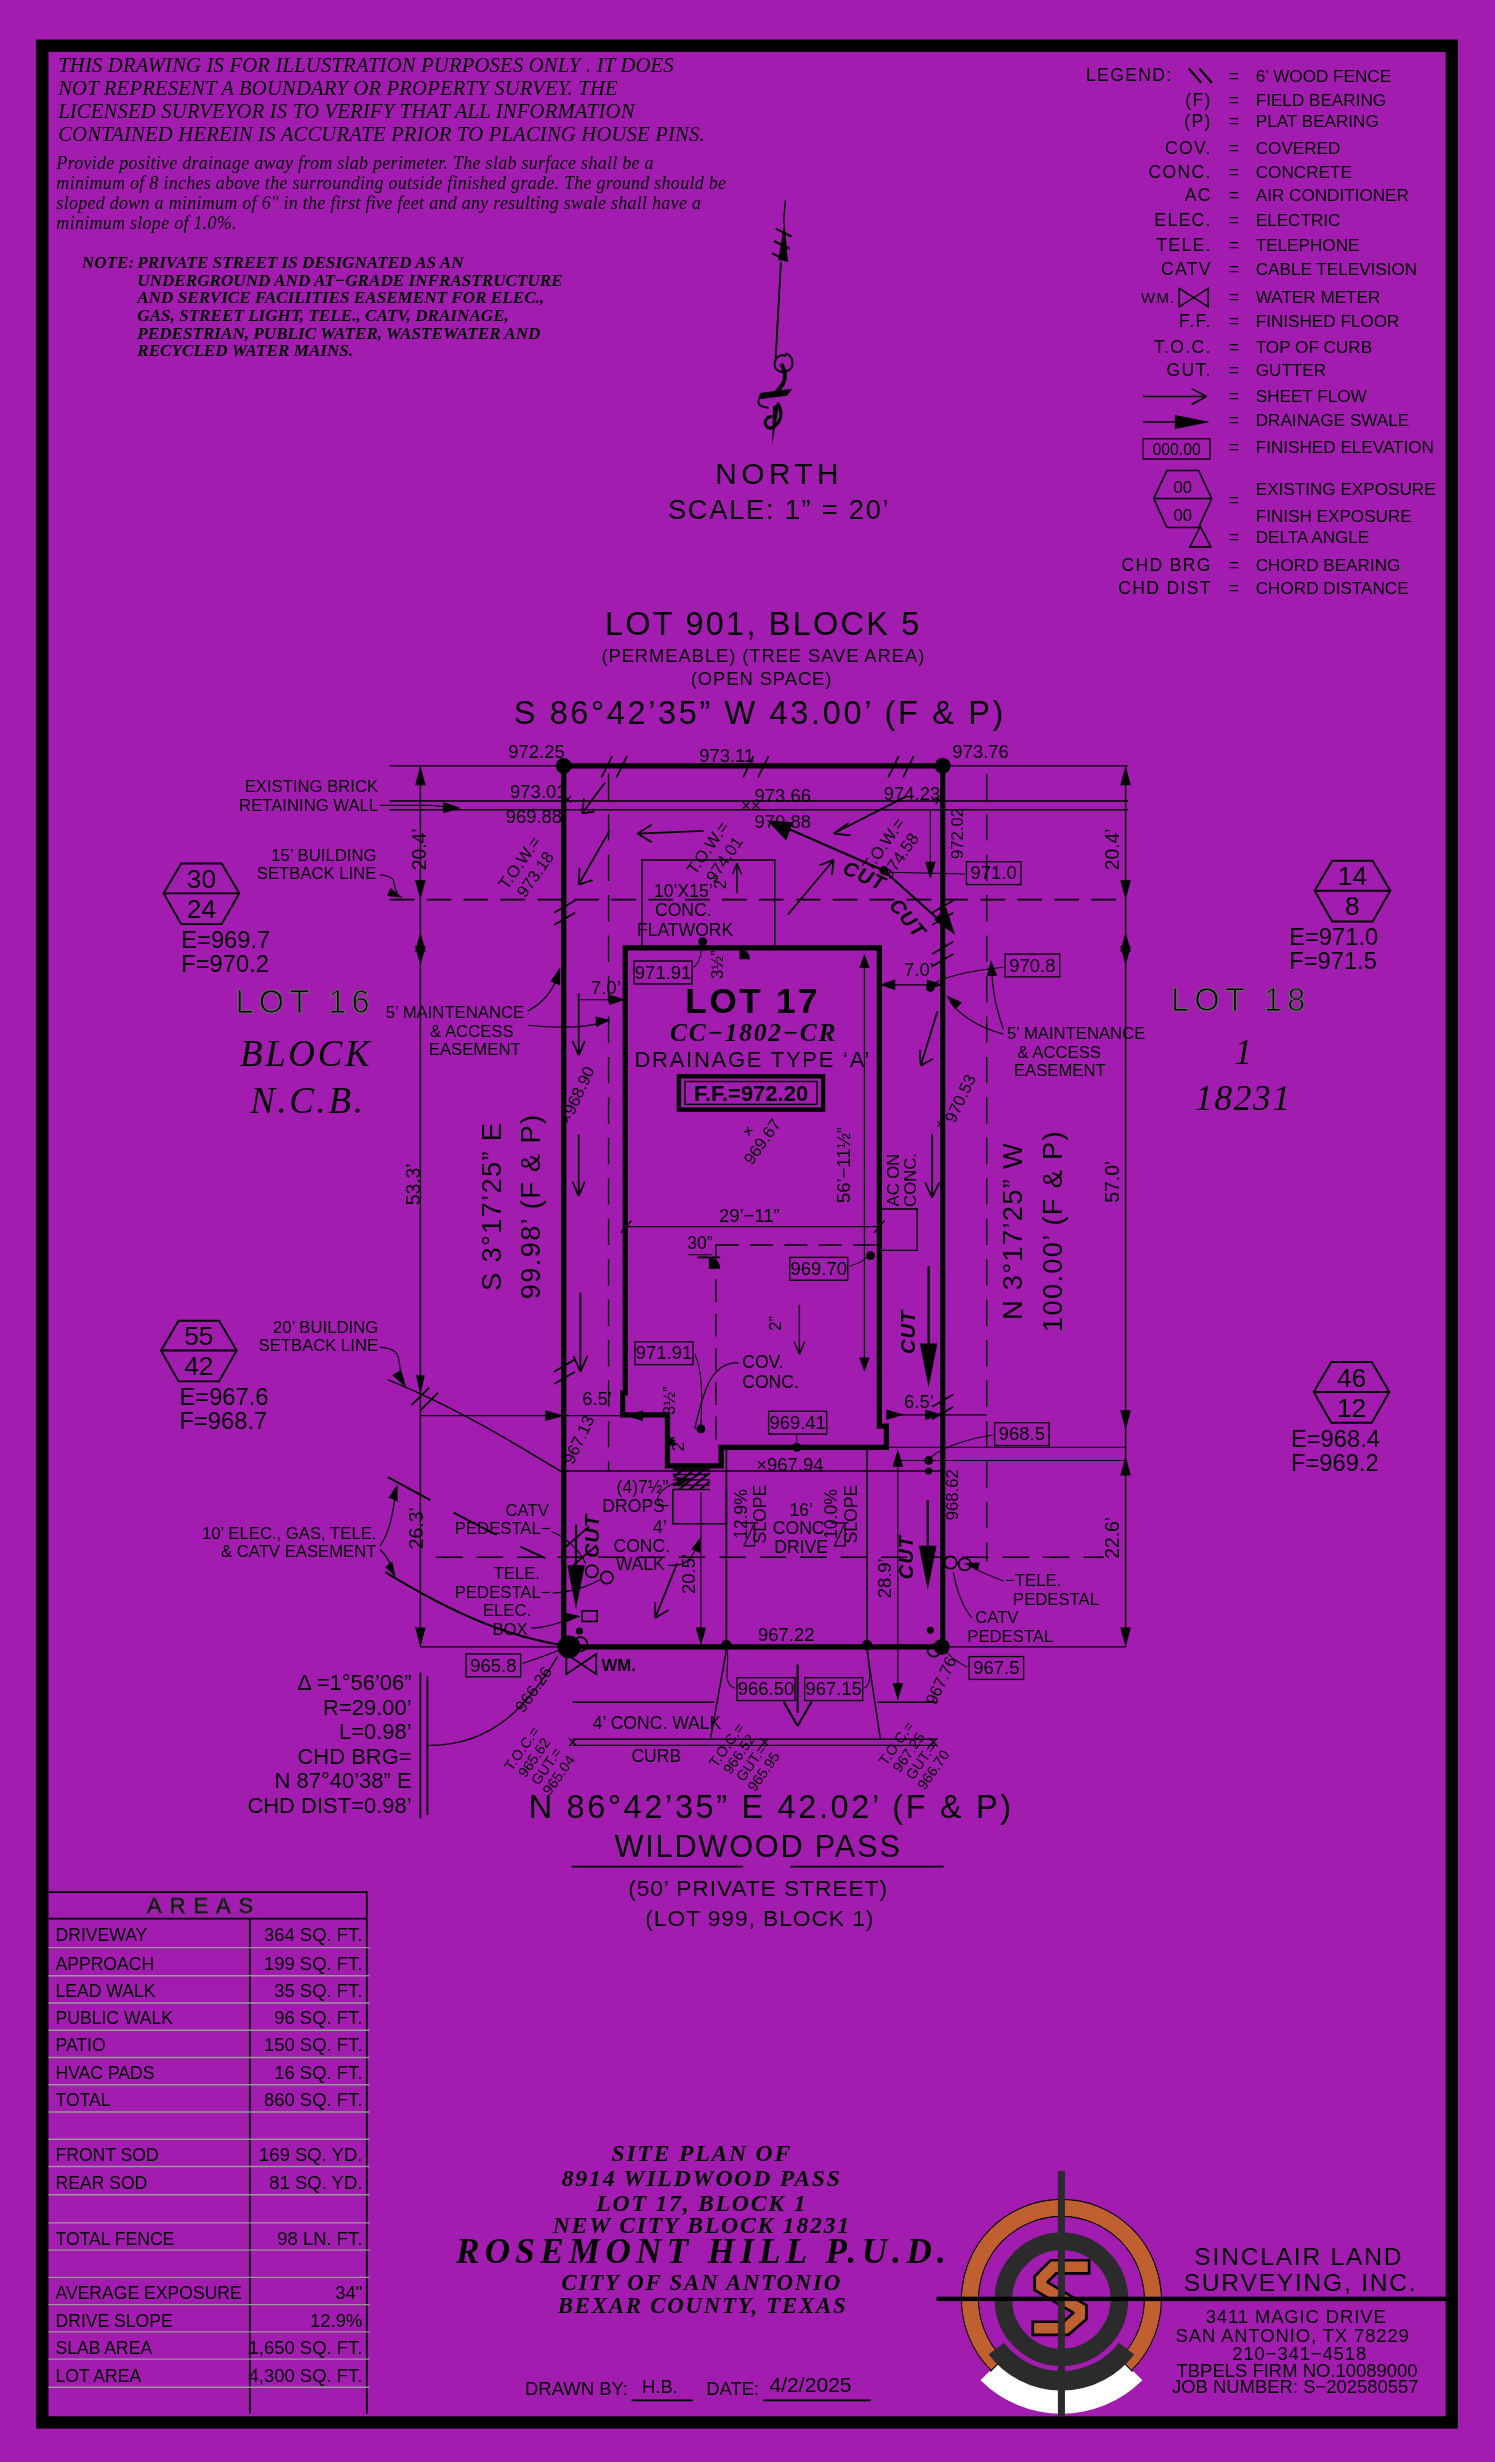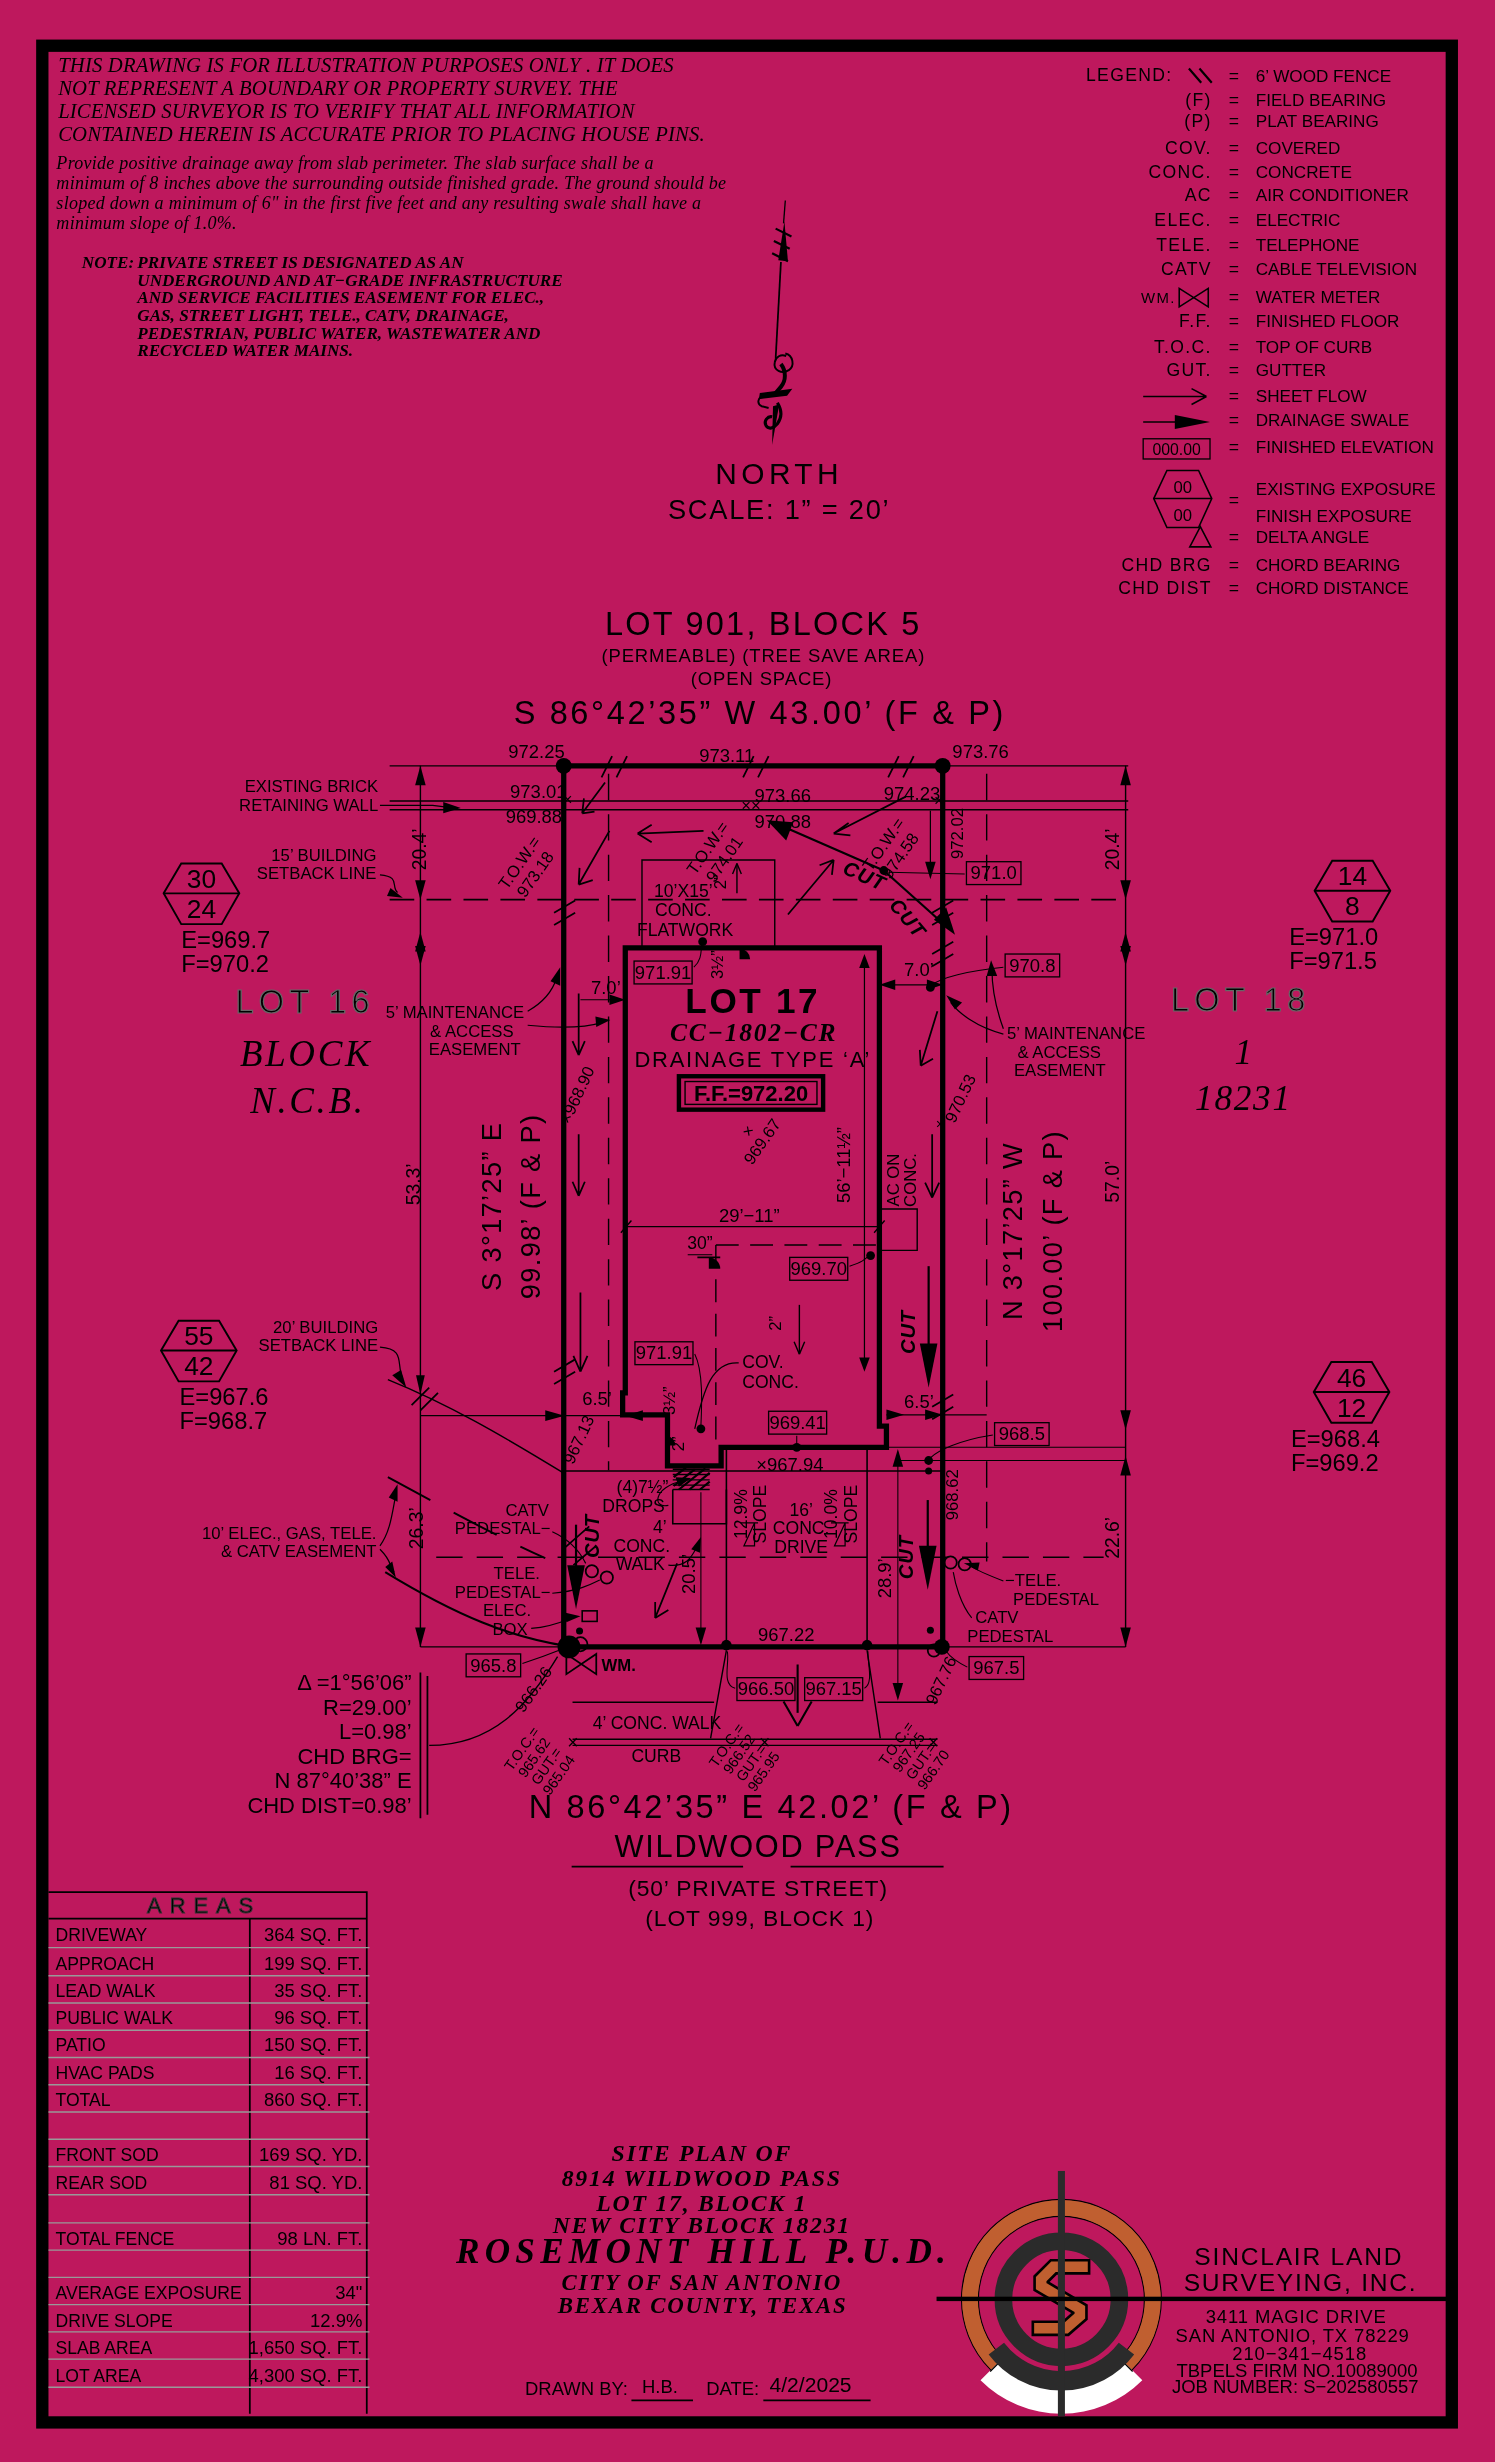"THIS DRAWING IS FOR ILLUSTRATION" .page { background: #be185d -> #a21caf }
